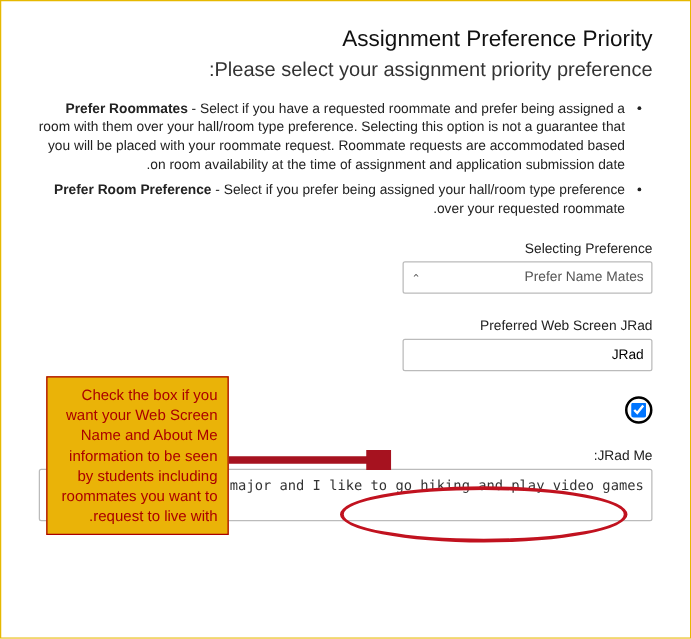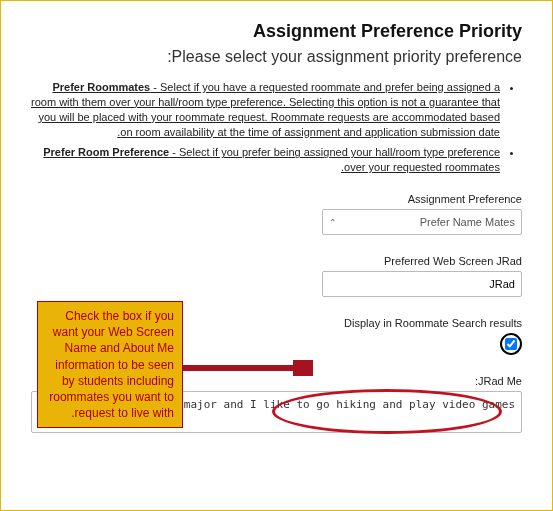"Assignment Preference Priority" .title { font-weight: bold -> normal }
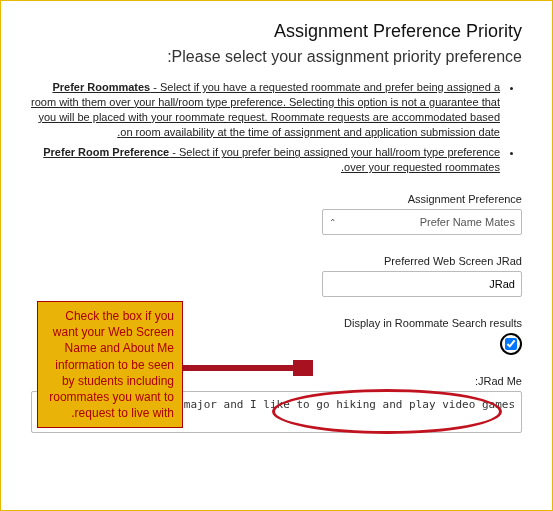"Prefer Roommates - Select if" ul.bullets li { text-decoration: underline -> none }
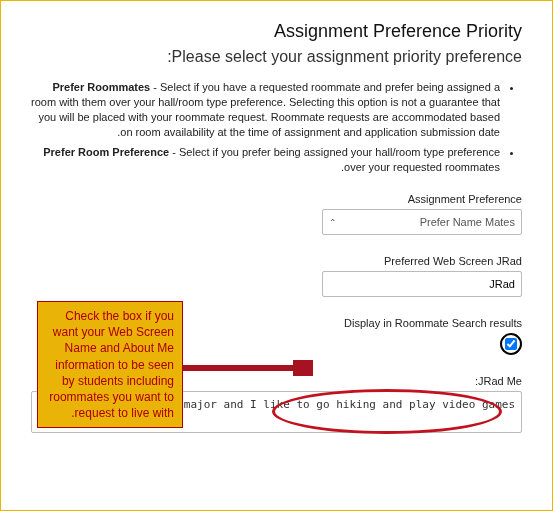"- Select if you prefer" span { text: roommates -> roommate }
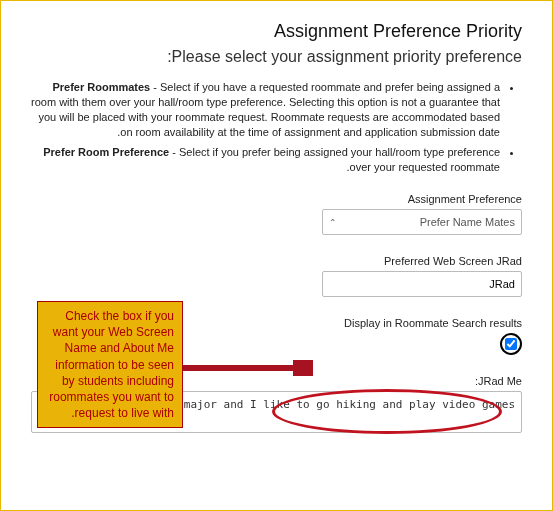"Assignment Preference" label.label { text: Assignment -> Selecting }
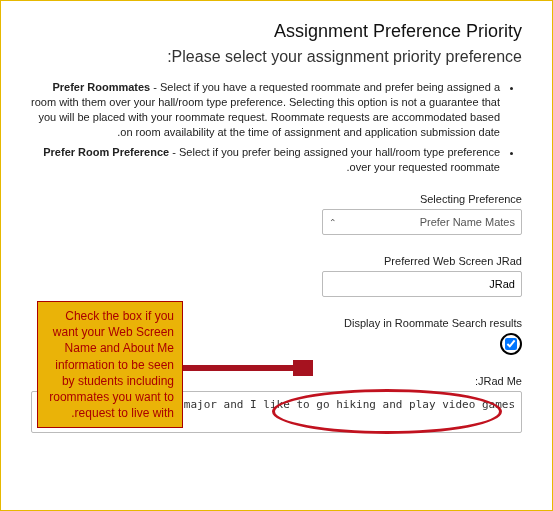"Display in Roommate Search results" label.label { html: <label>Display in Roommate Search results</label> -> none }
